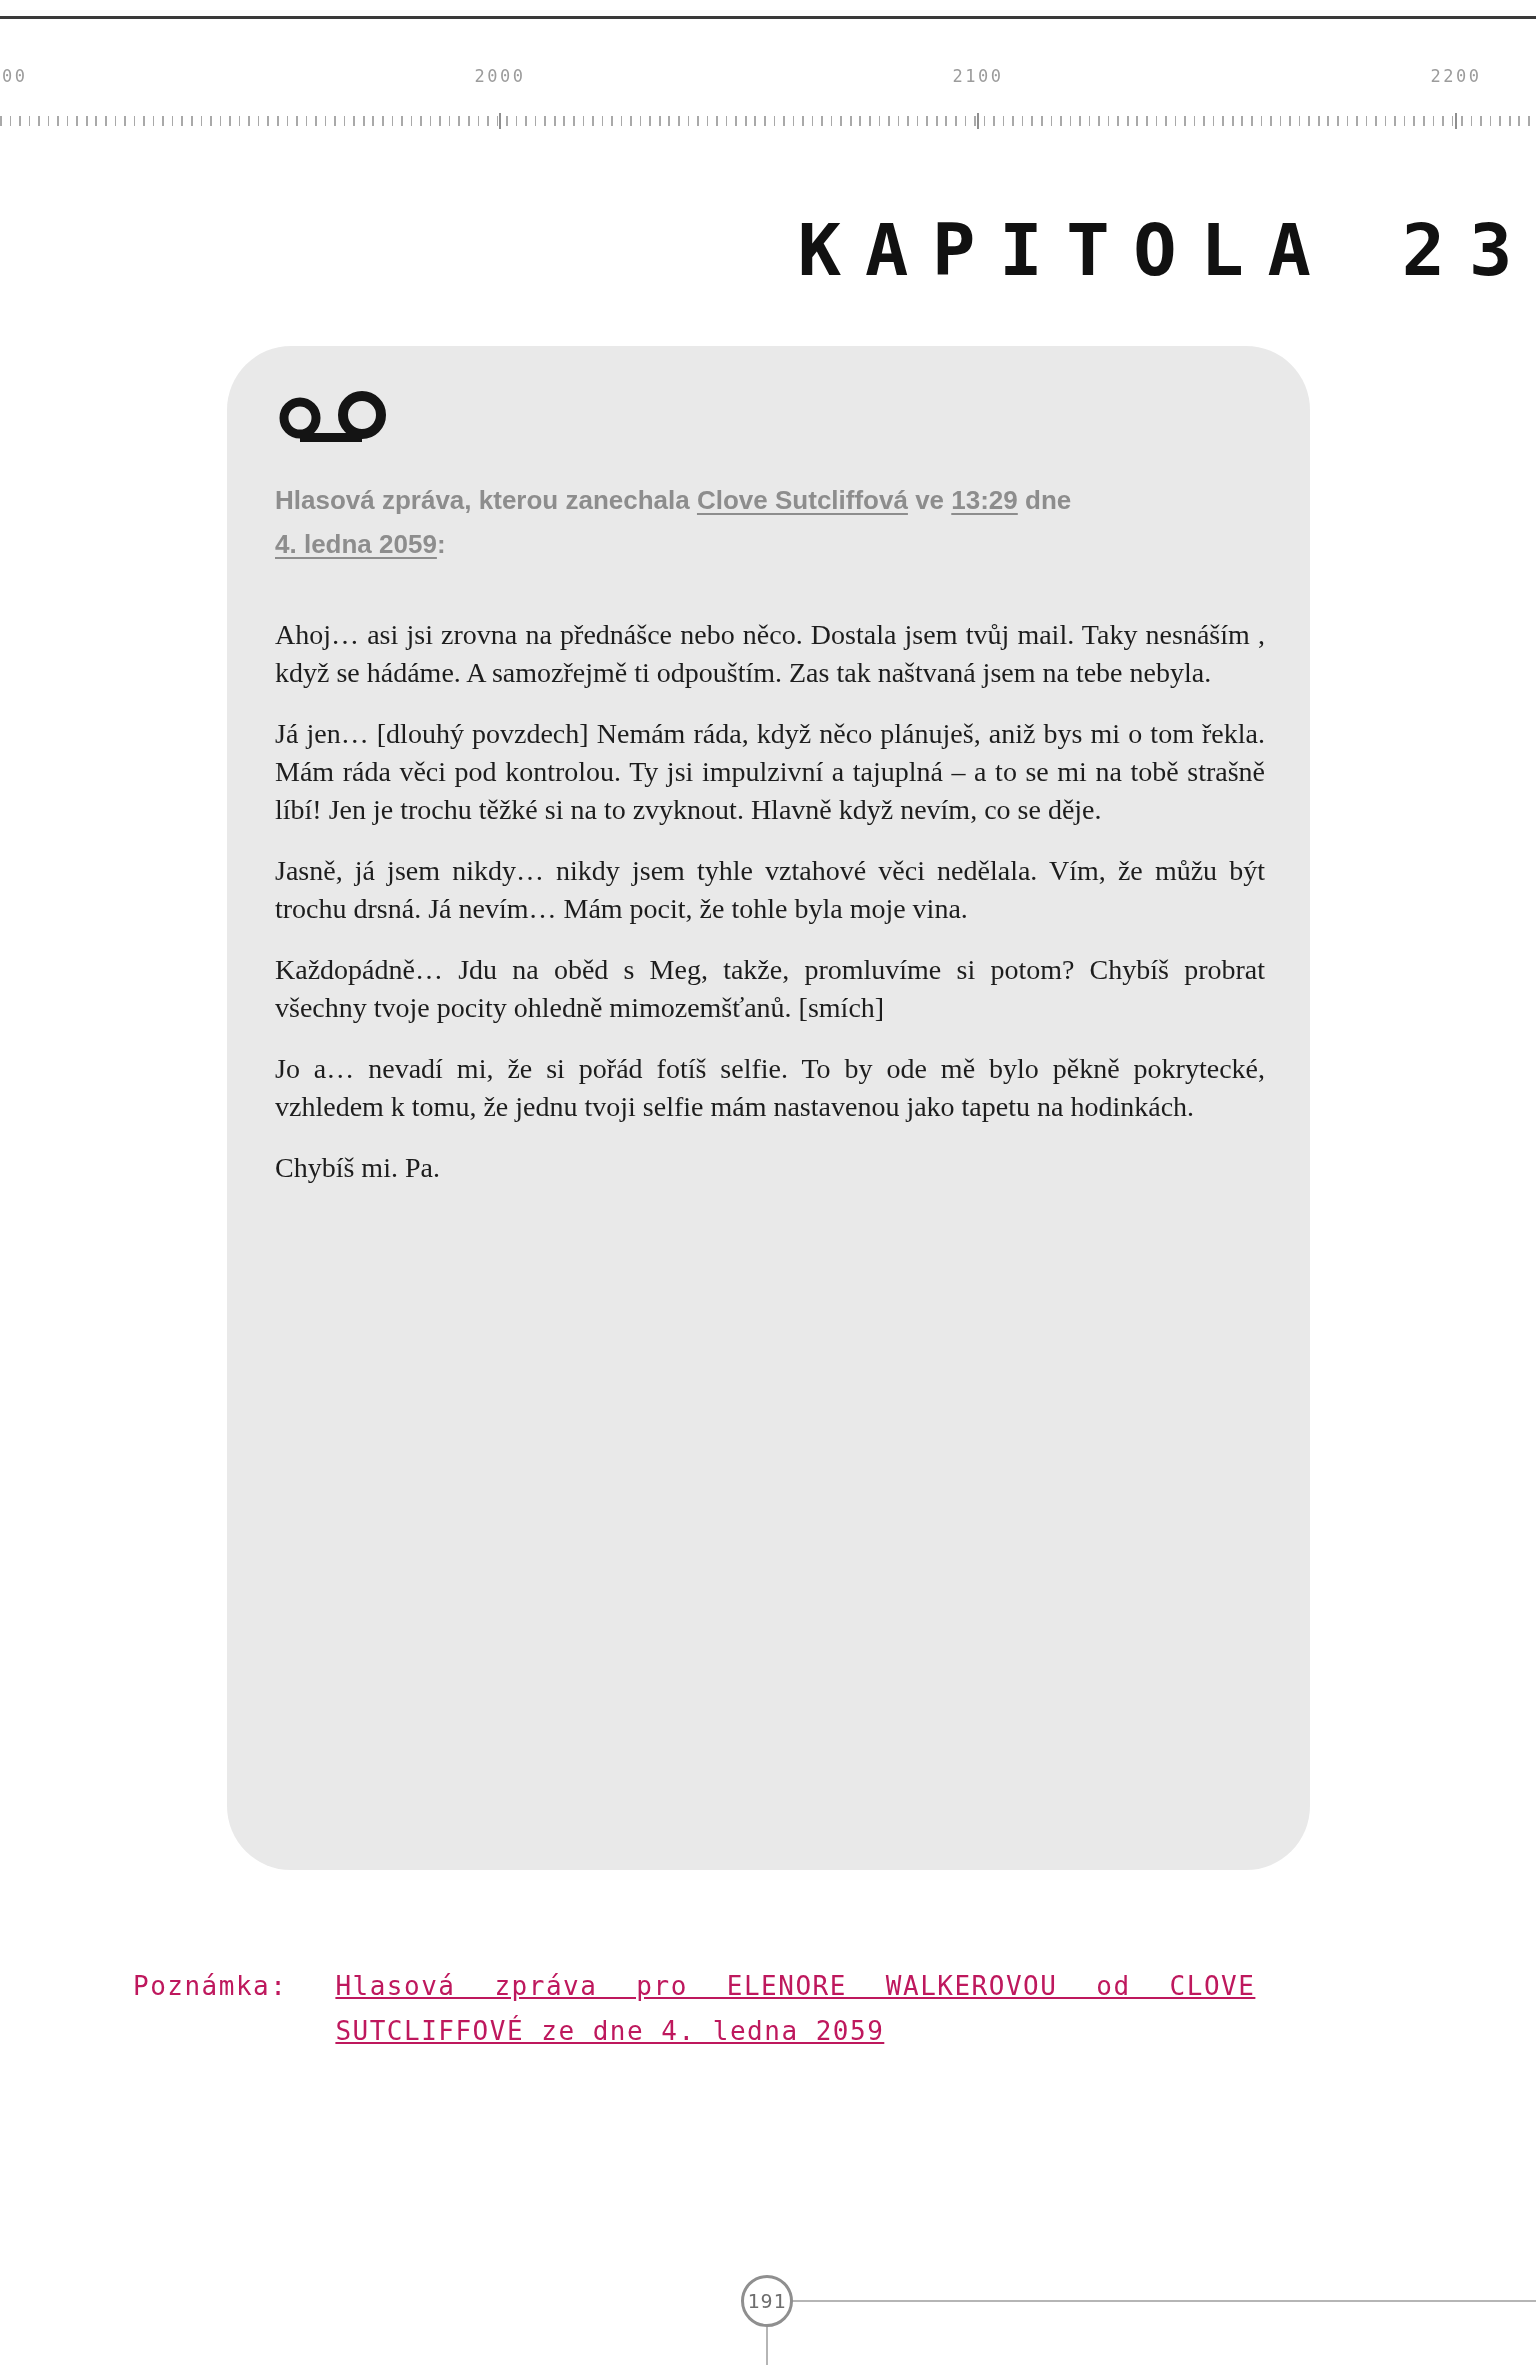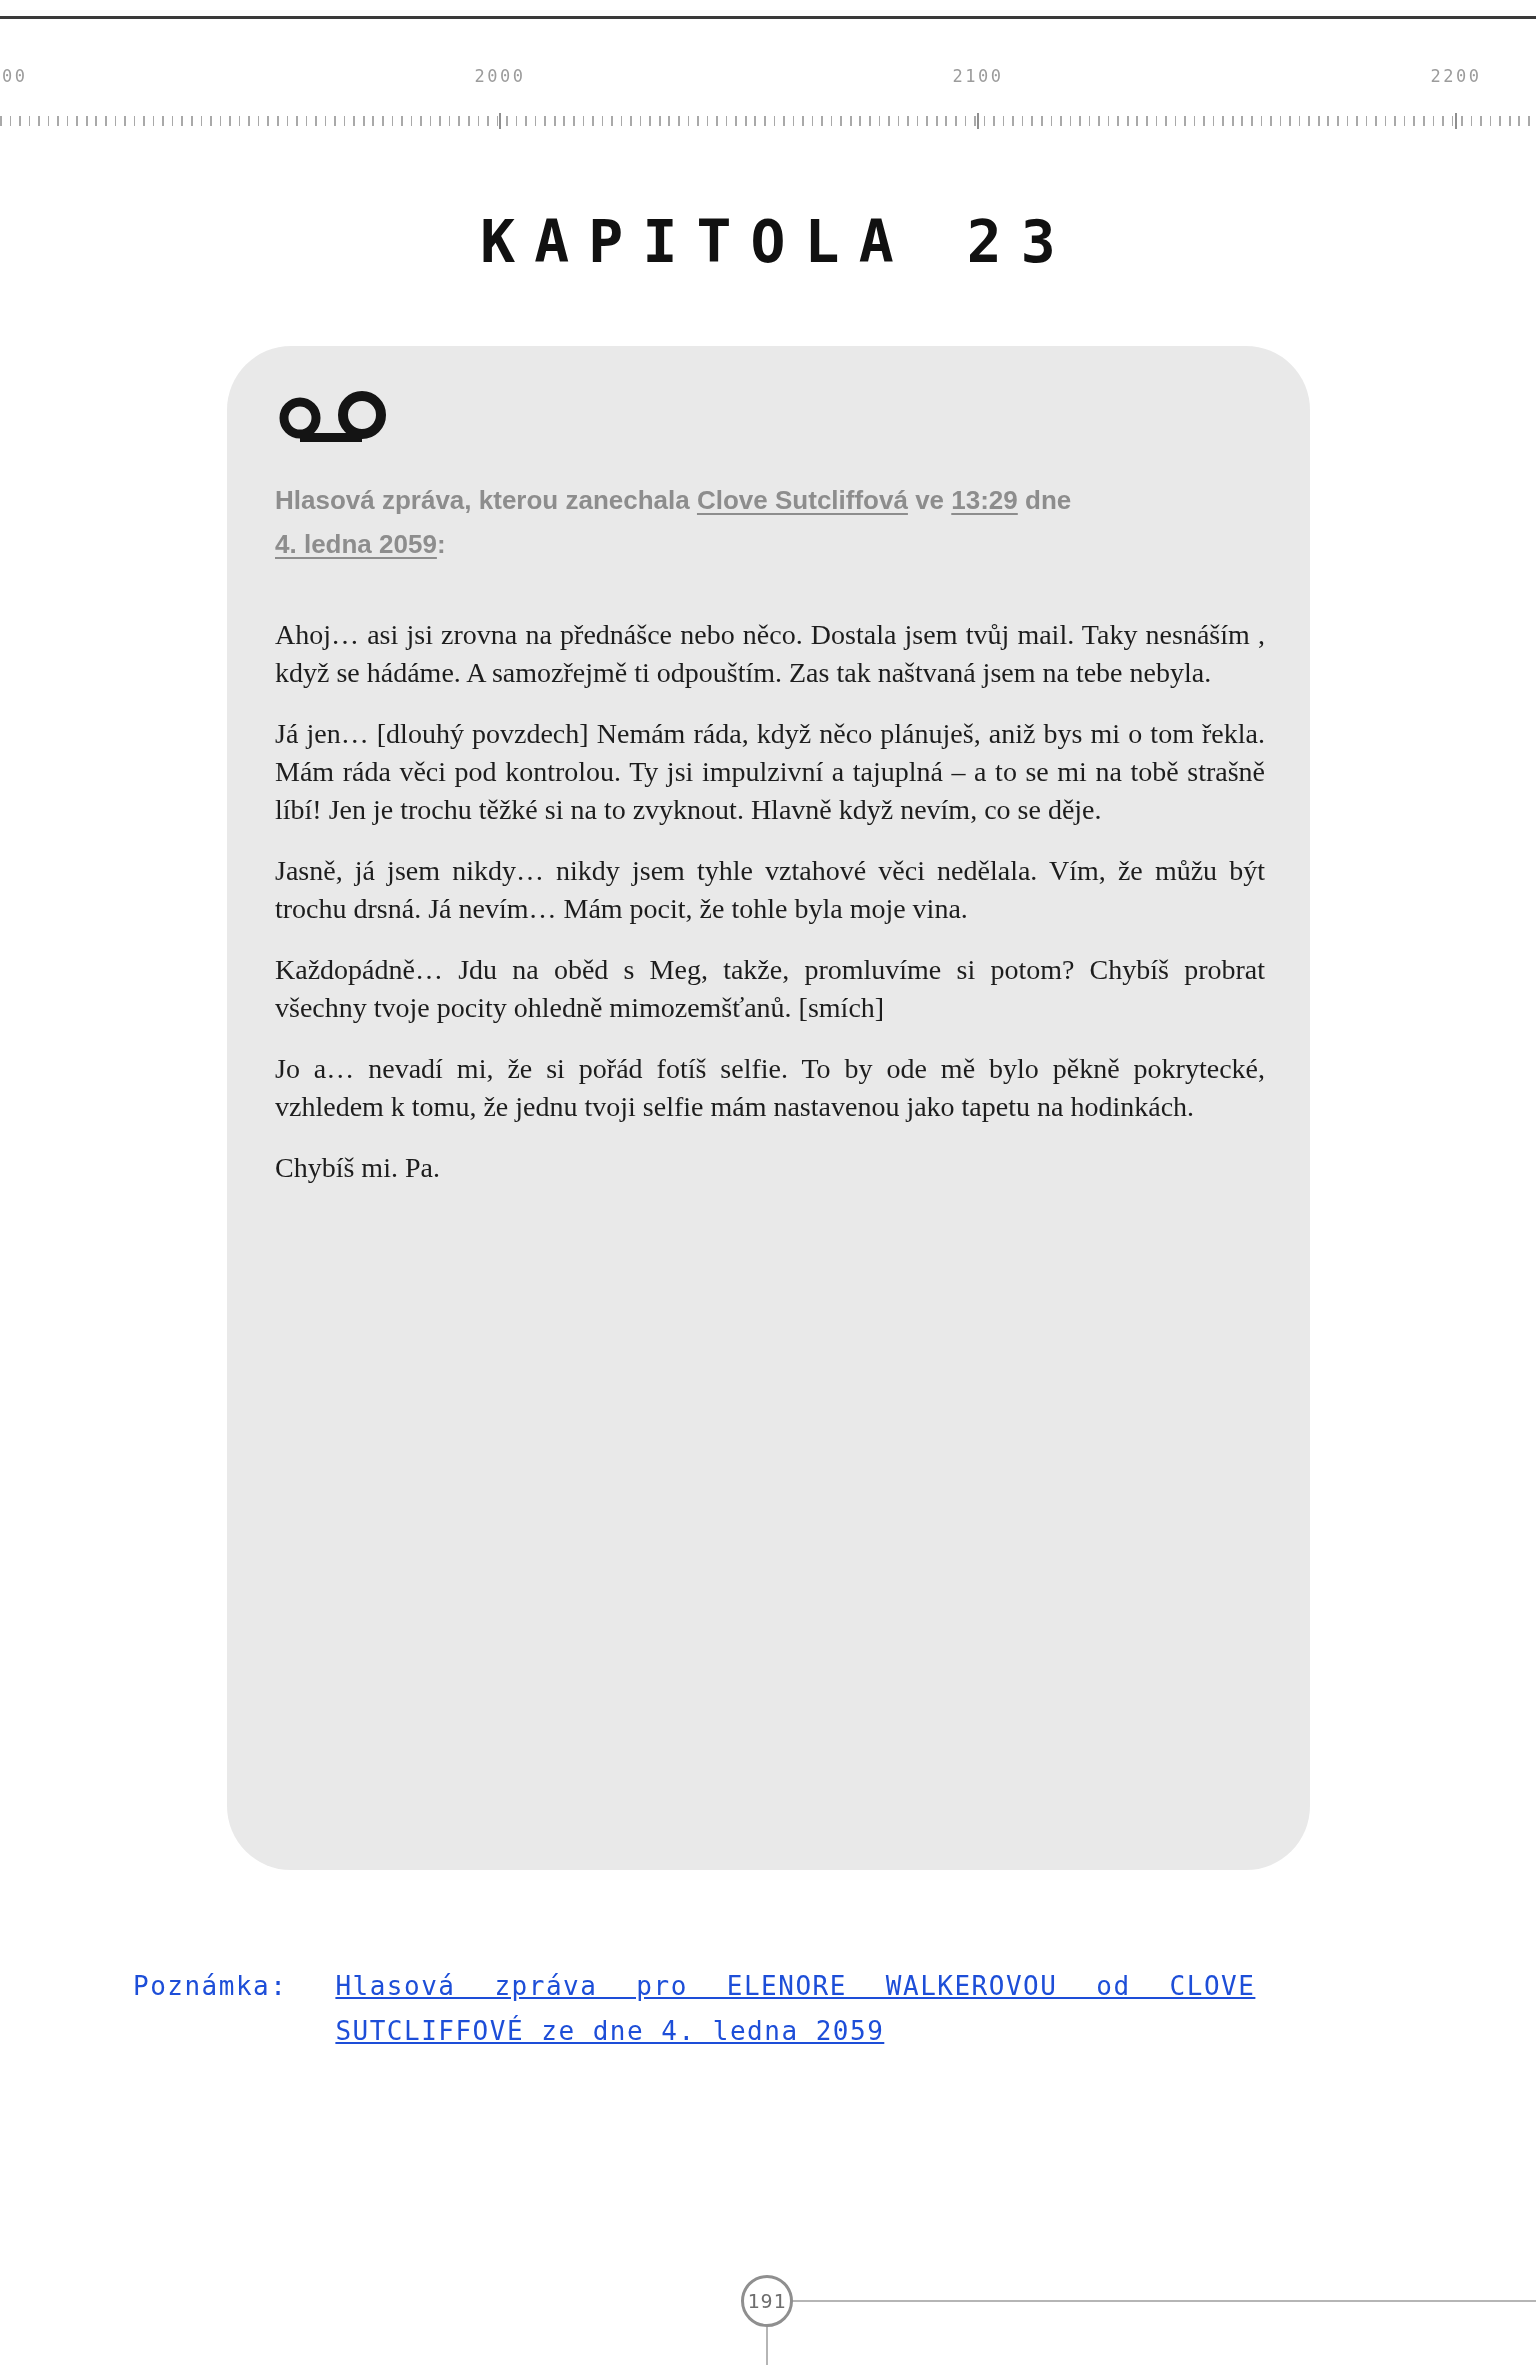"KAPITOLA 23" .chapter-title { font-size: 58px -> 72px; text-align: center -> right }
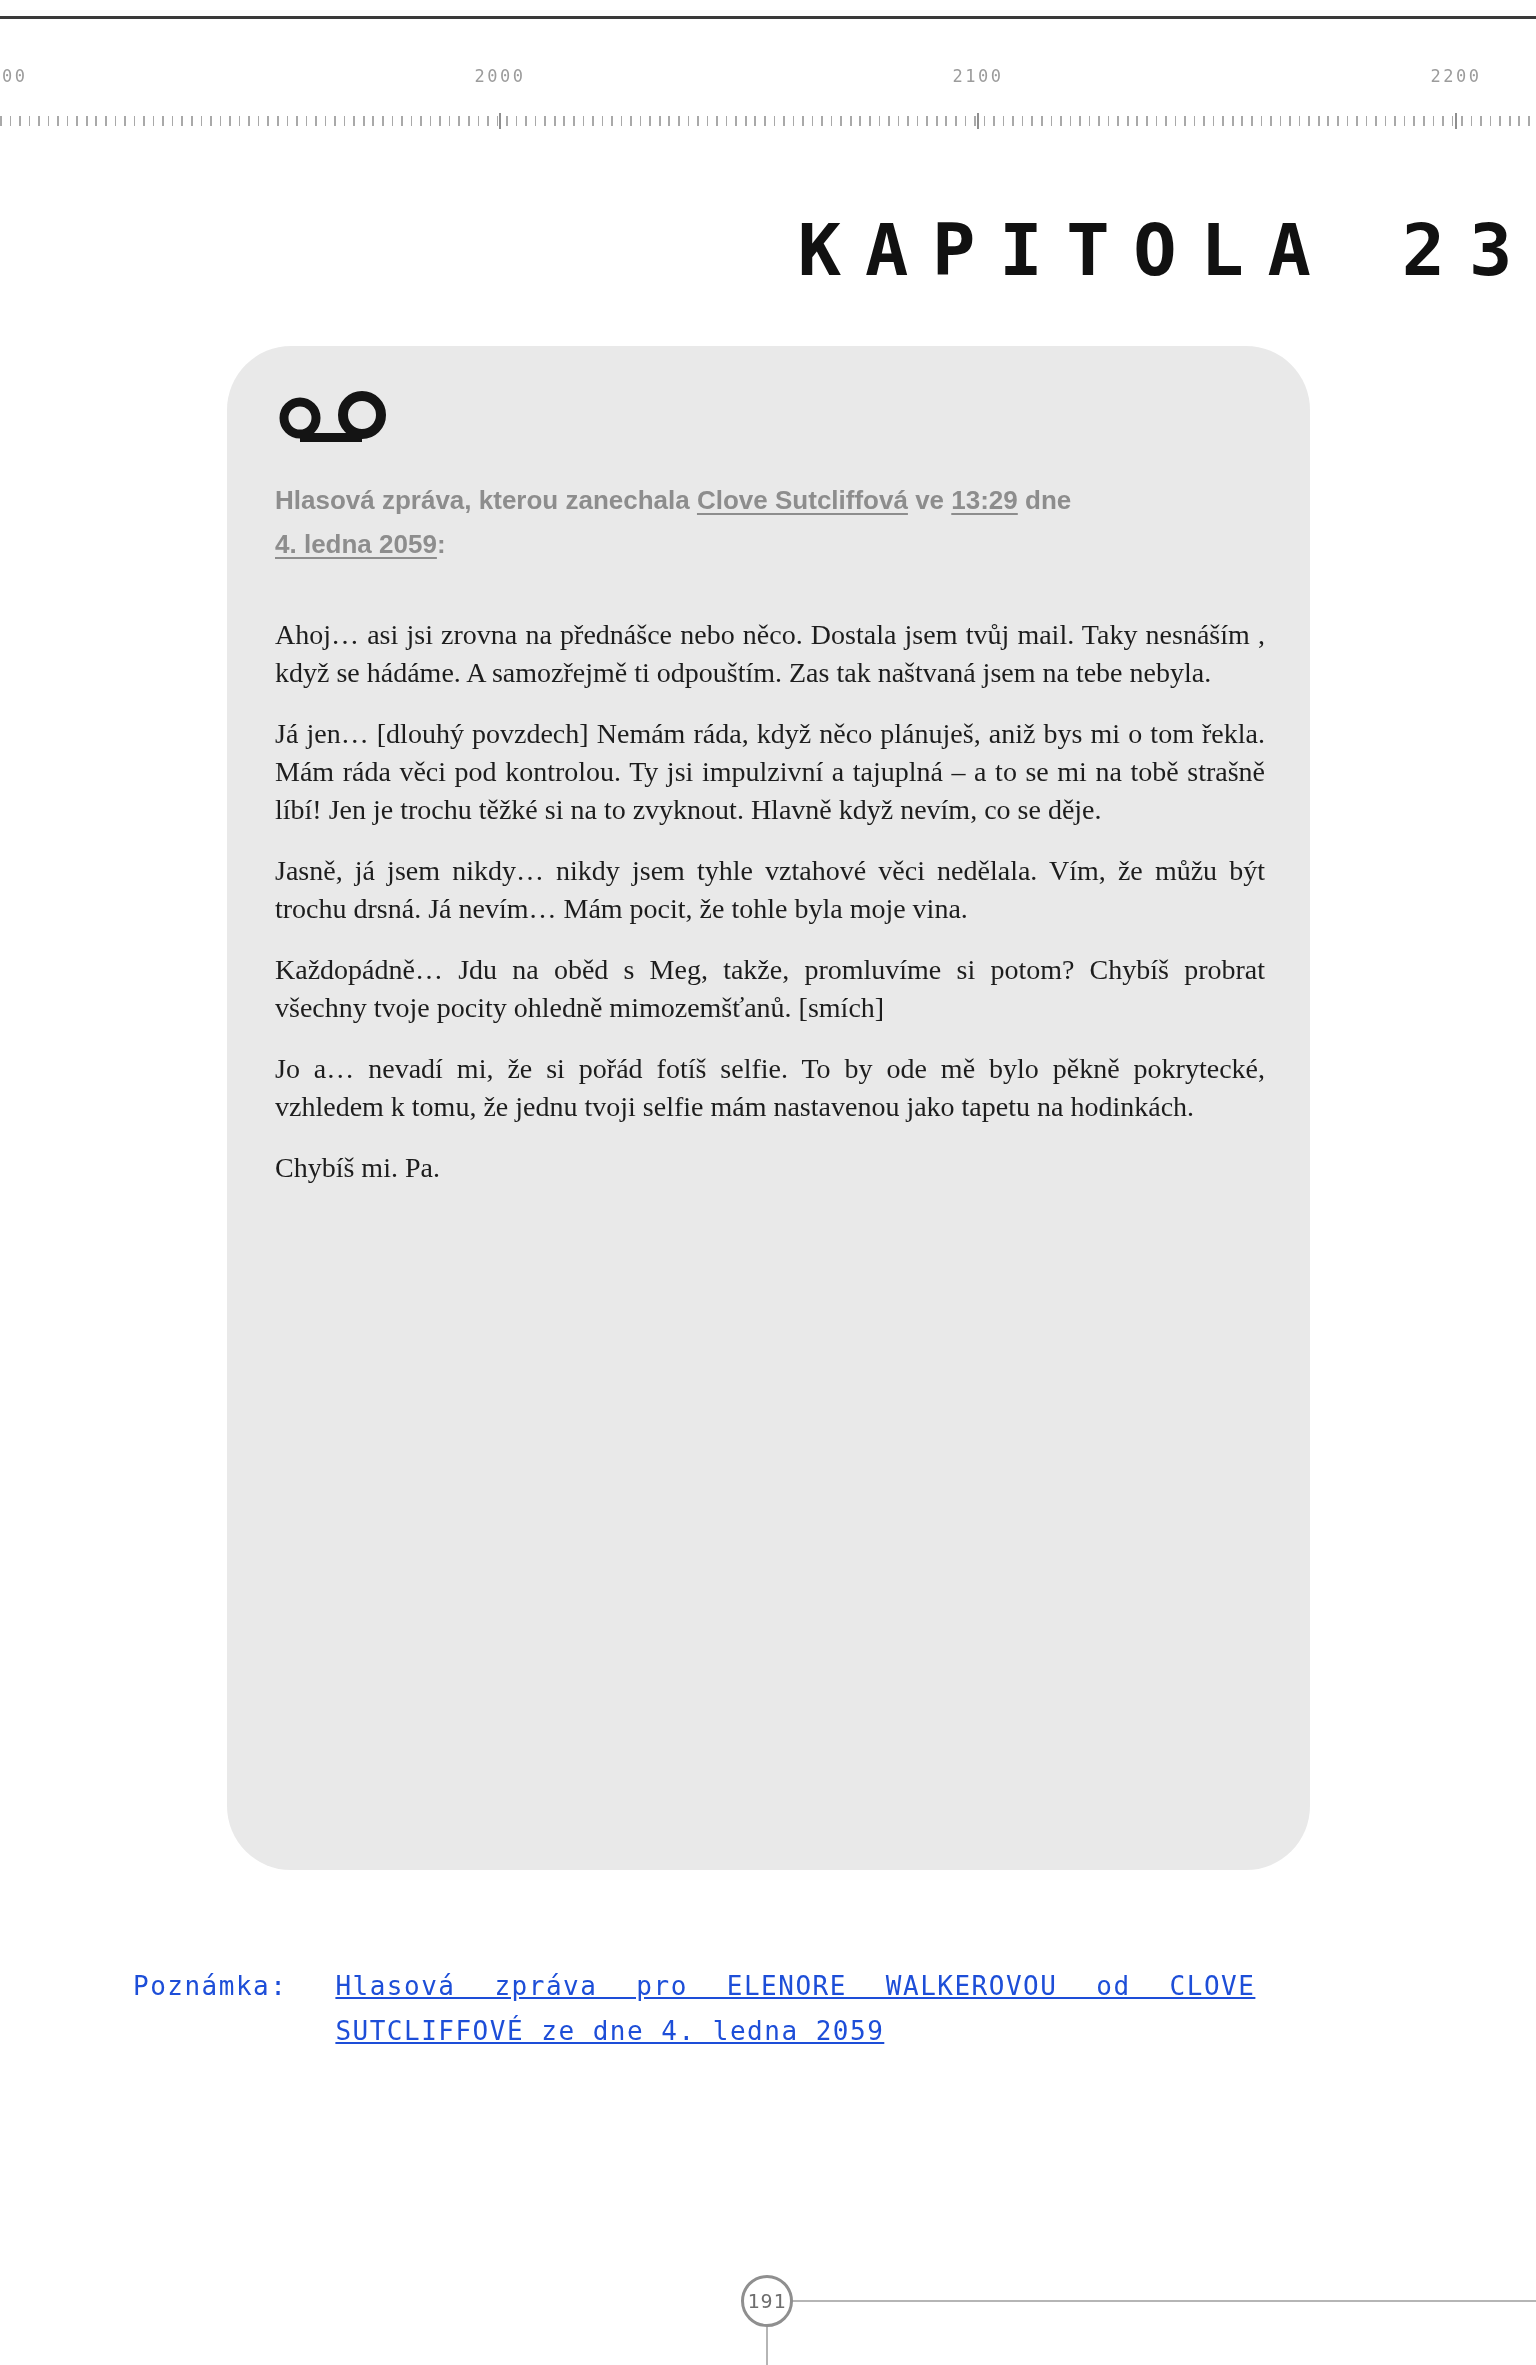"Poznámka:" .note { color: #1d4ed8 -> #be185d }
